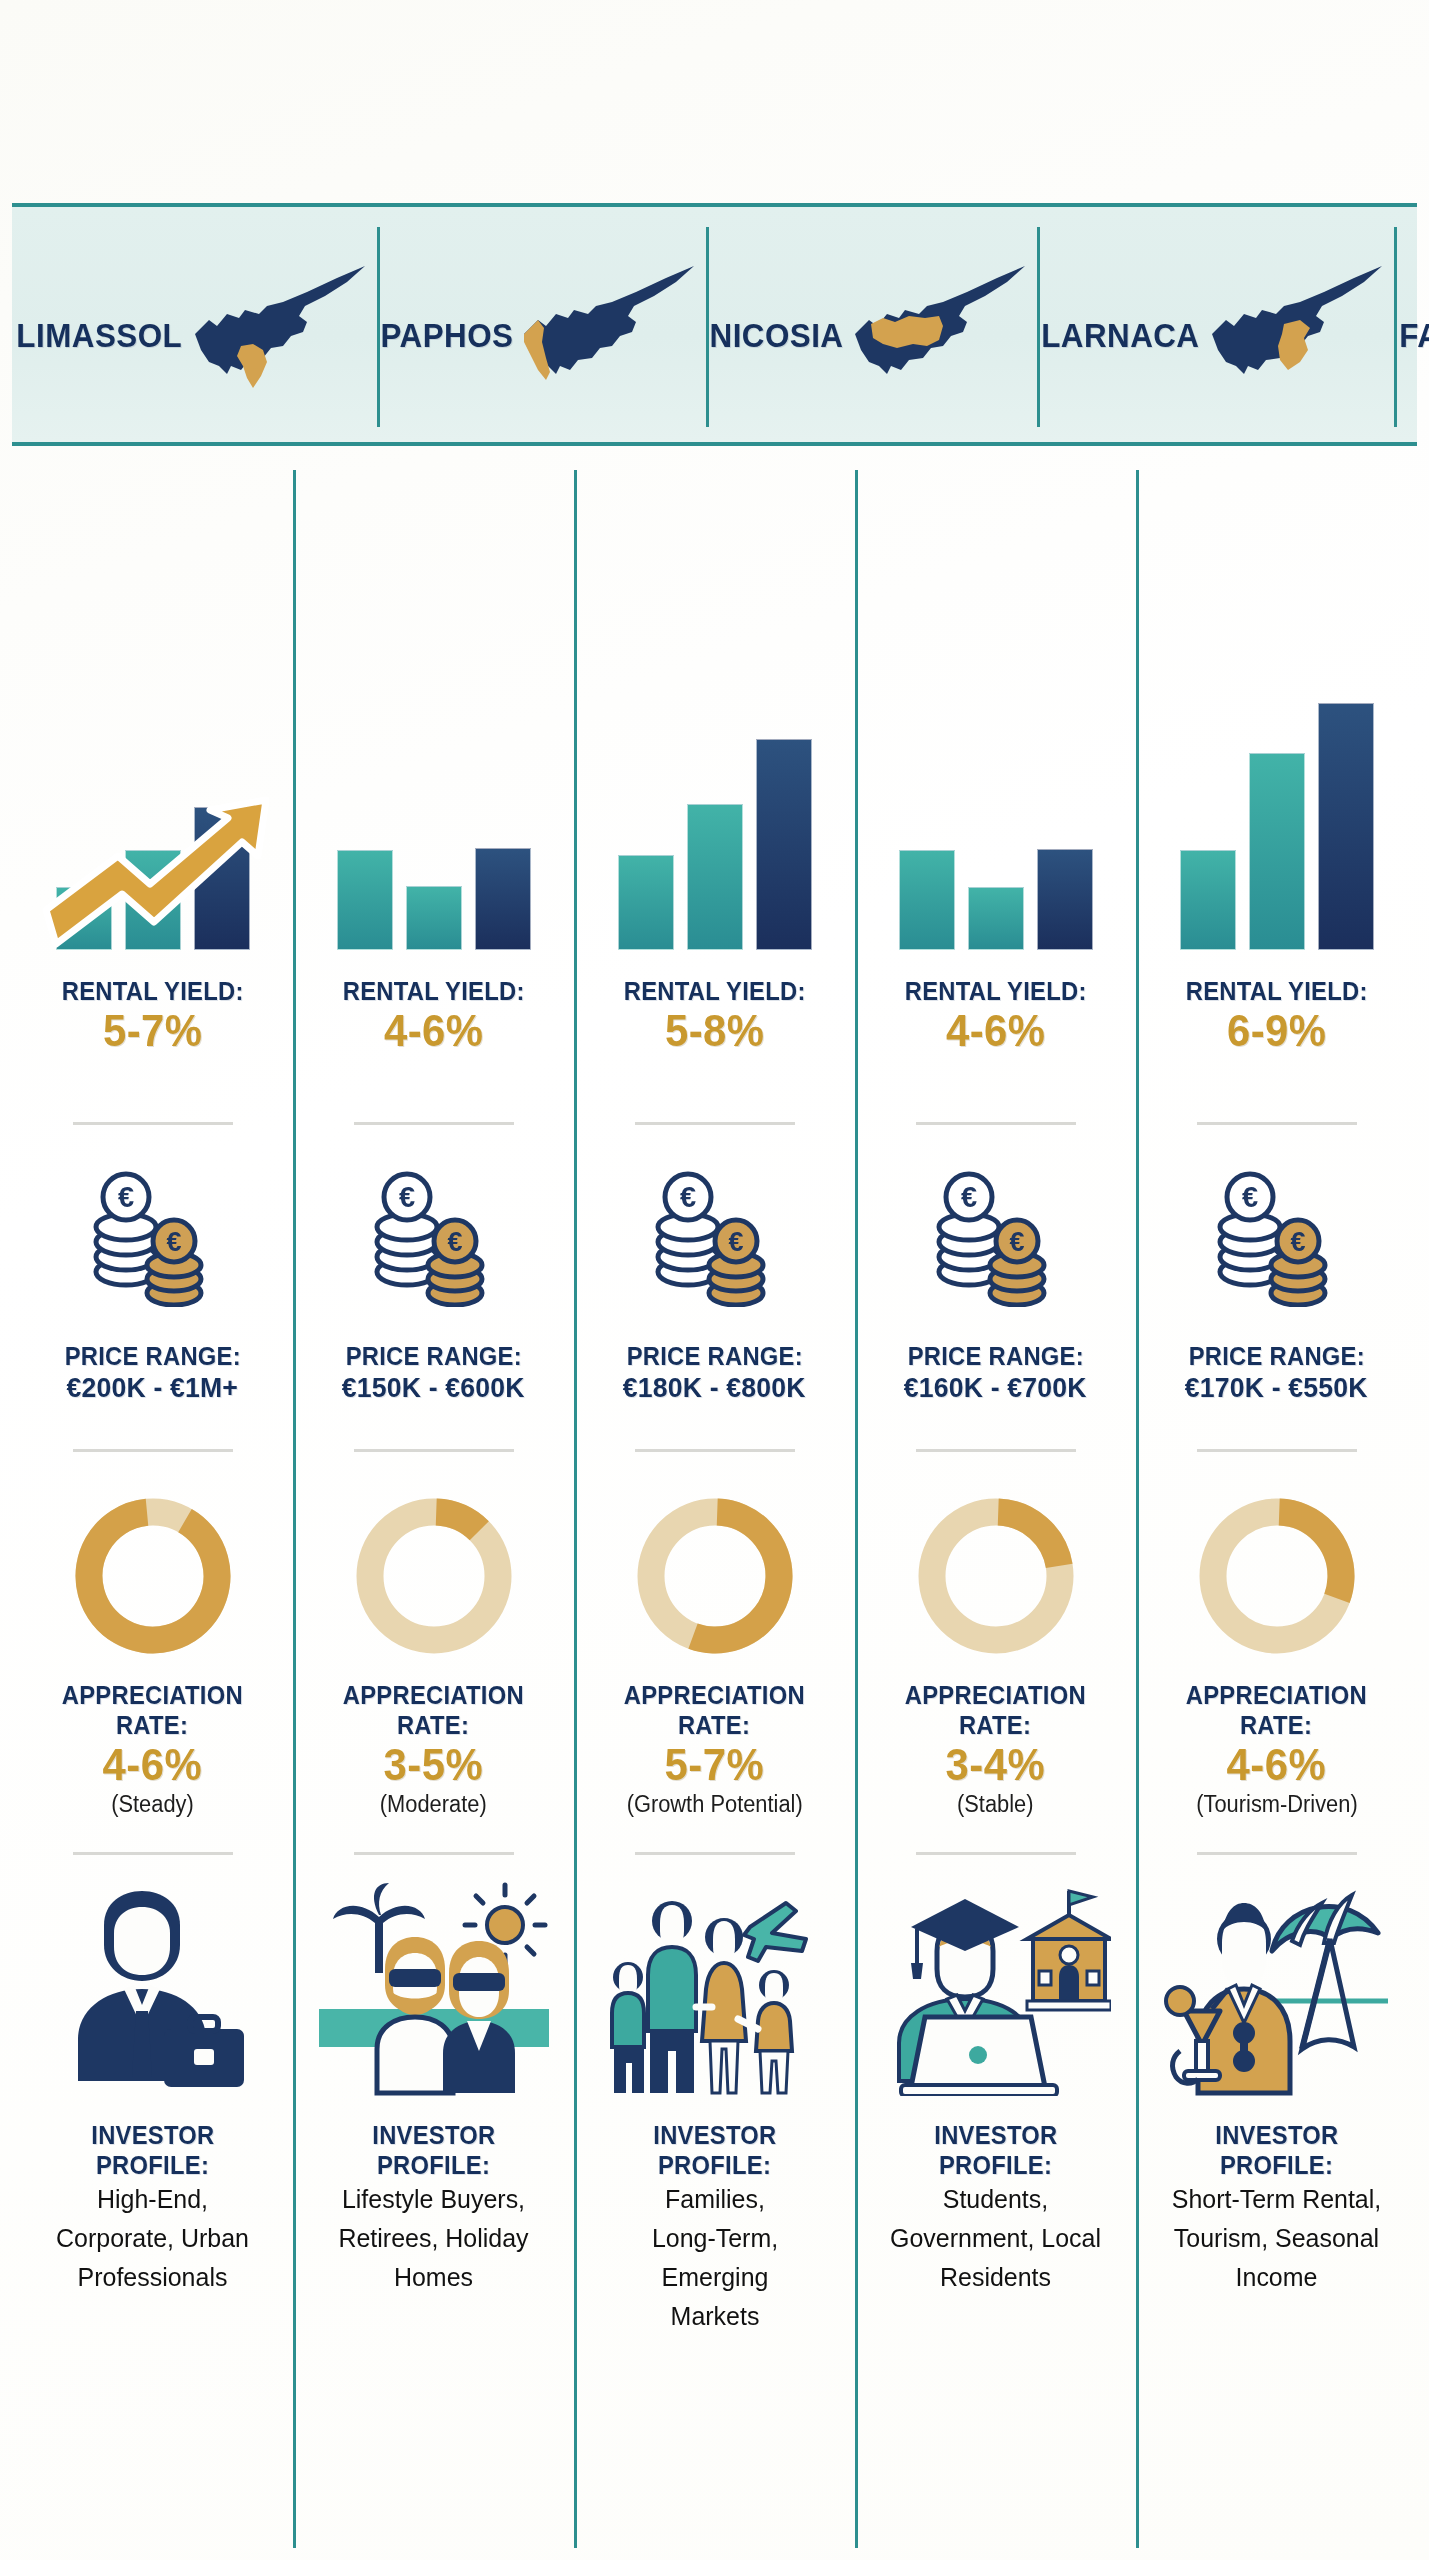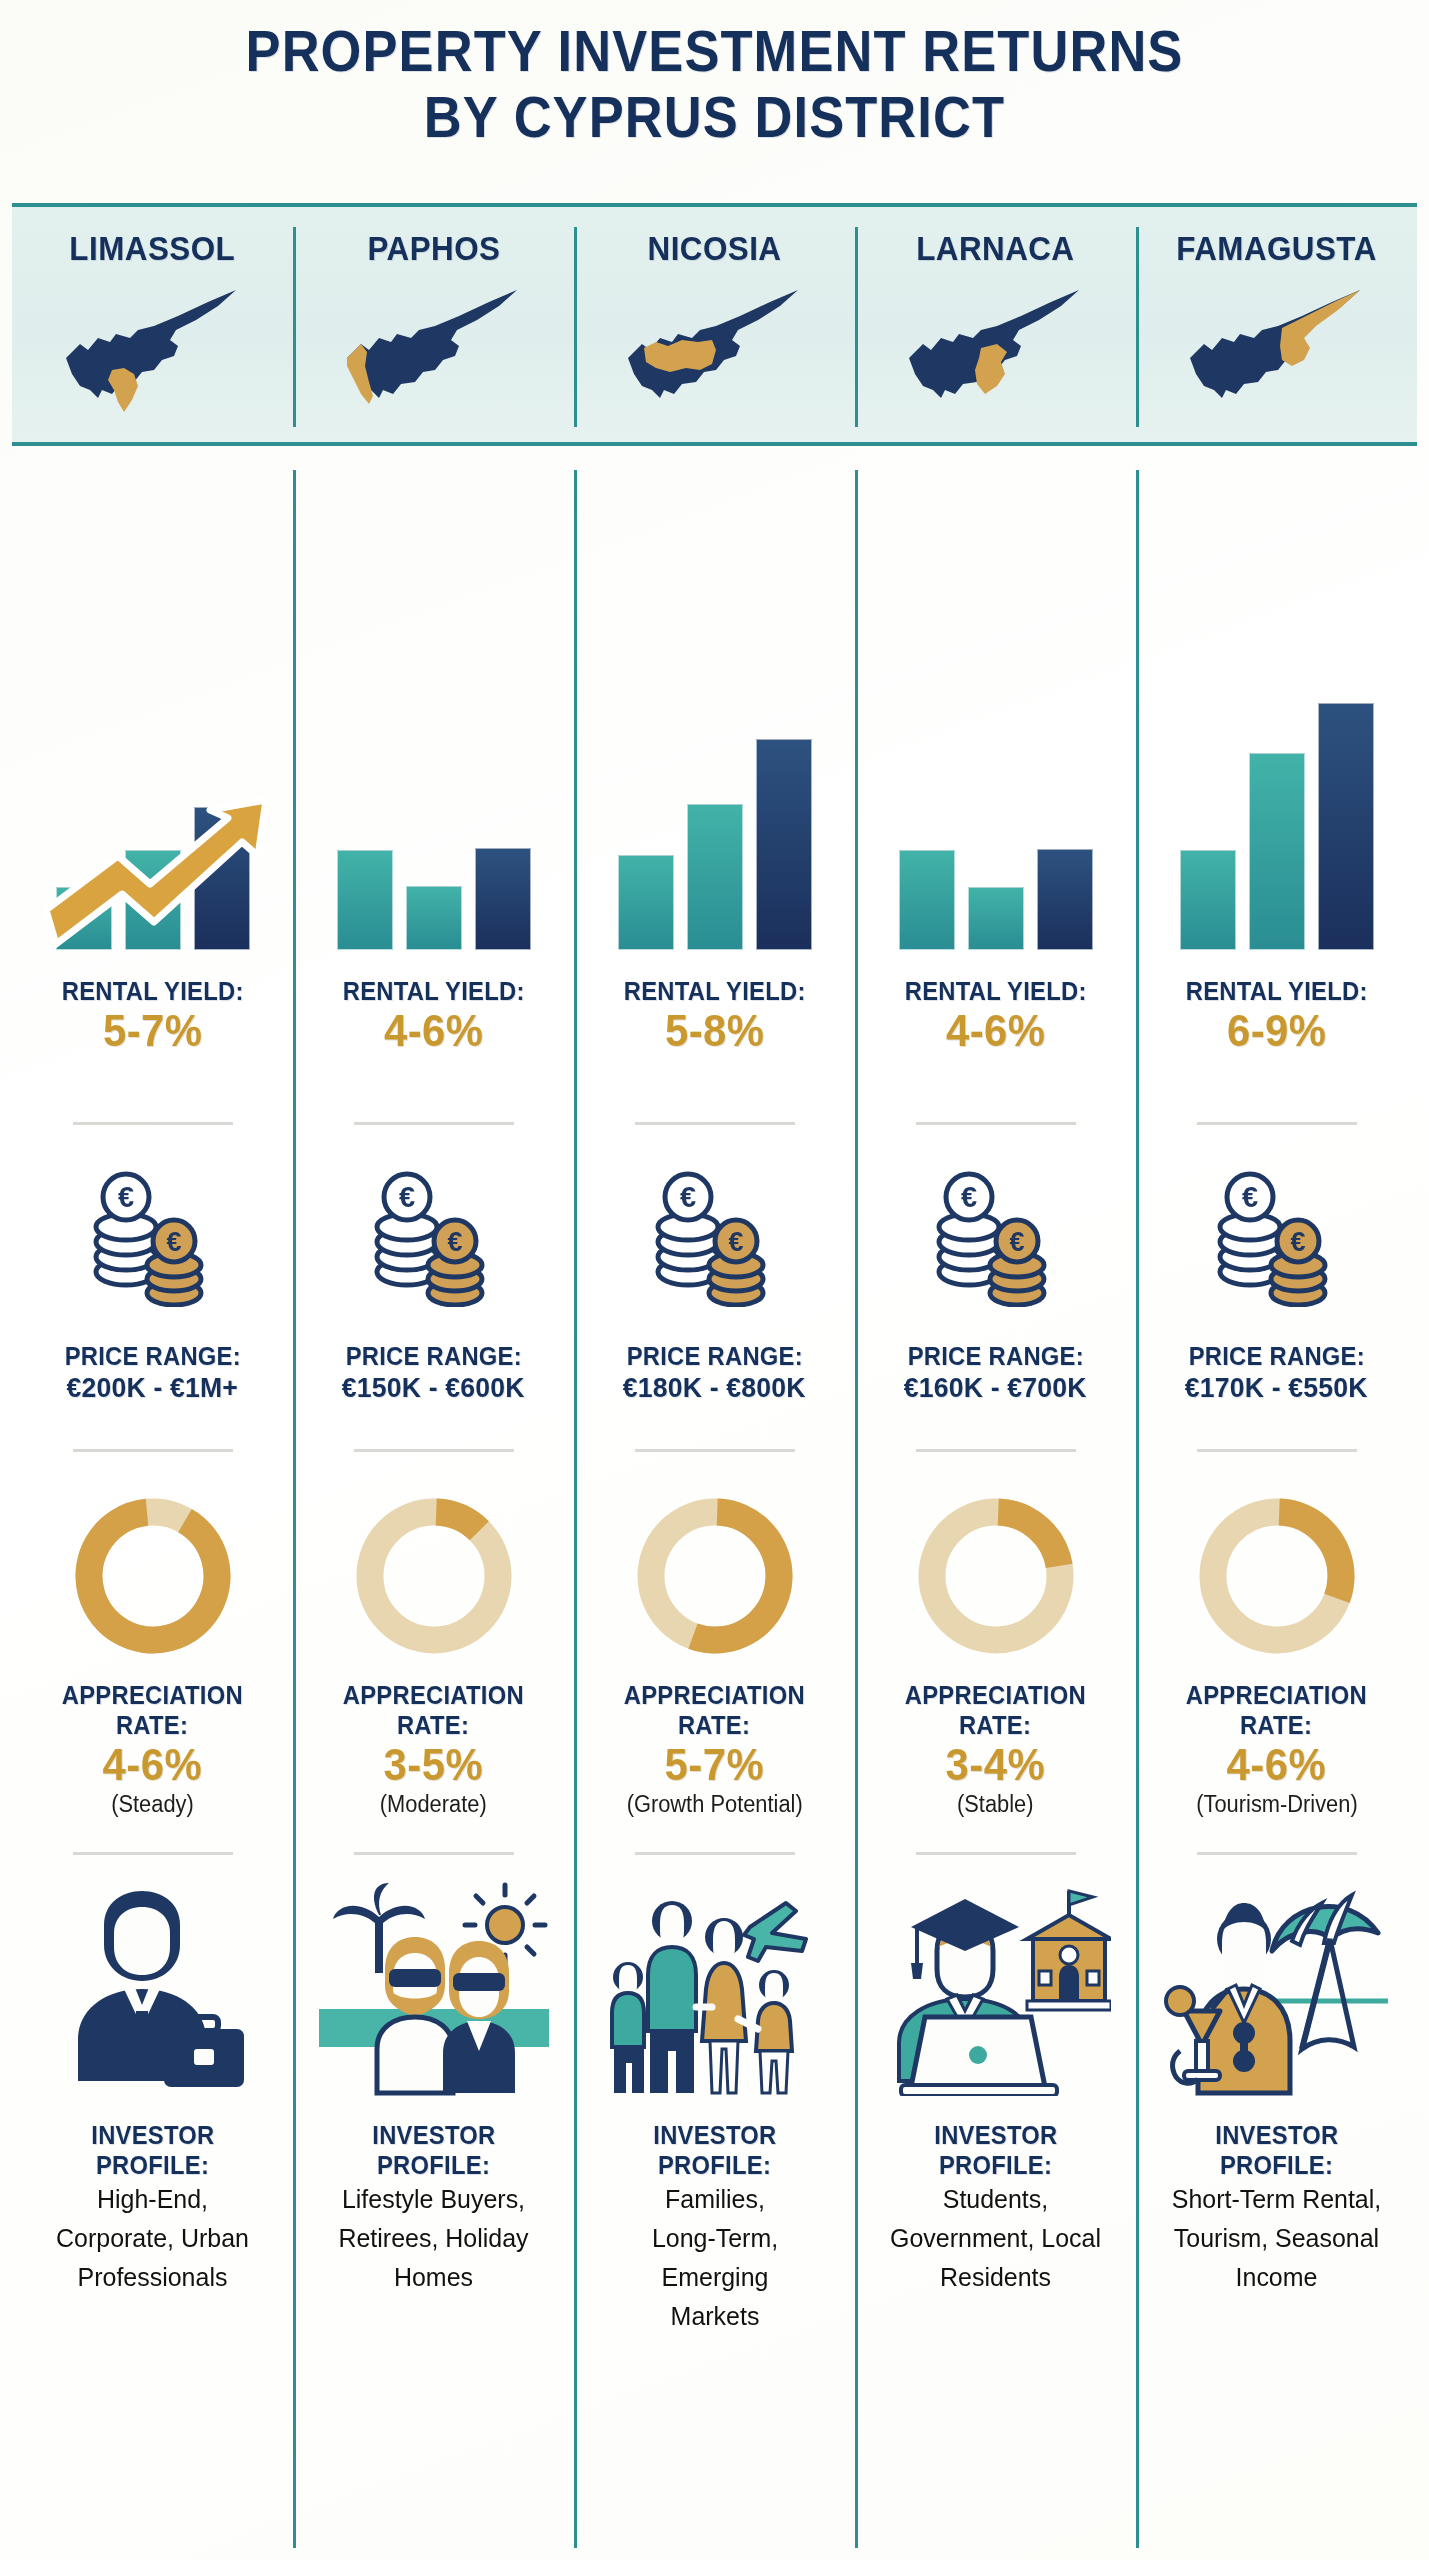"PROPERTY INVESTMENT RETURNS" div.title-wrap { html: <div> <div>PROPERTY INVESTMENT RETURNS</div> <div>BY CYPRUS DISTRICT</div> </div> -> none }
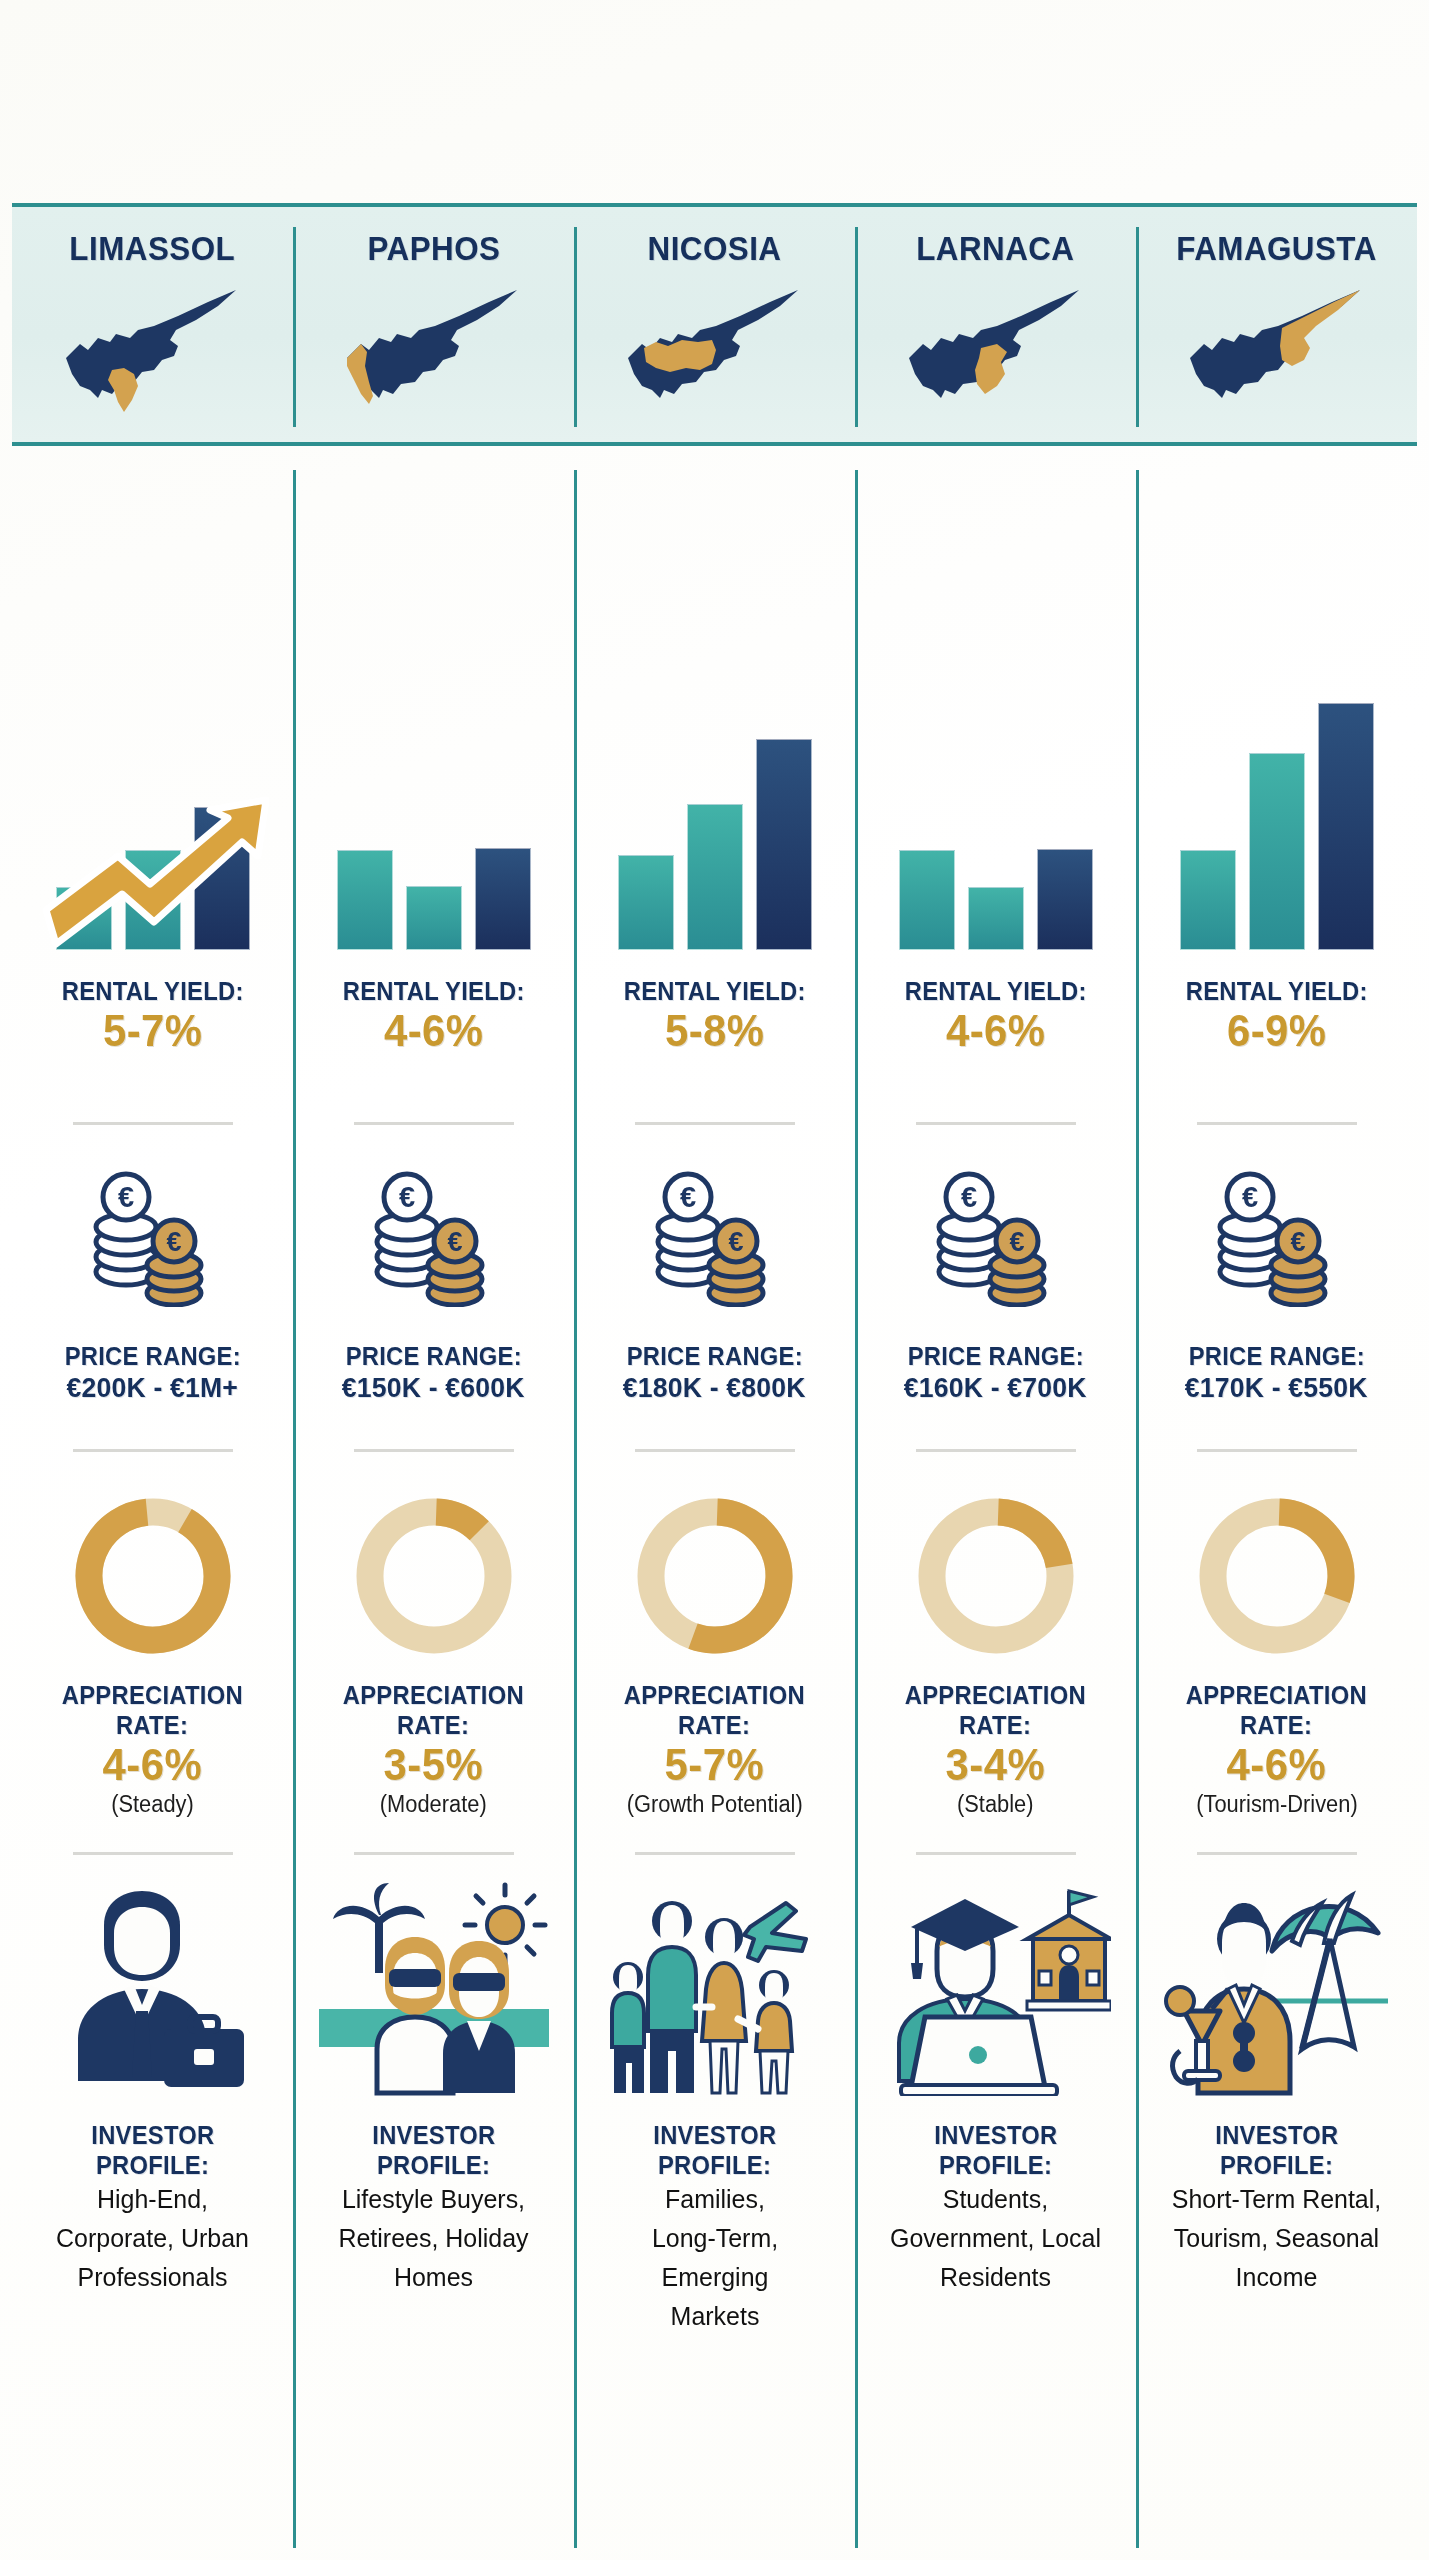"LIMASSOL" .hcol { flex-direction: column -> none; gap: 12px -> none }
